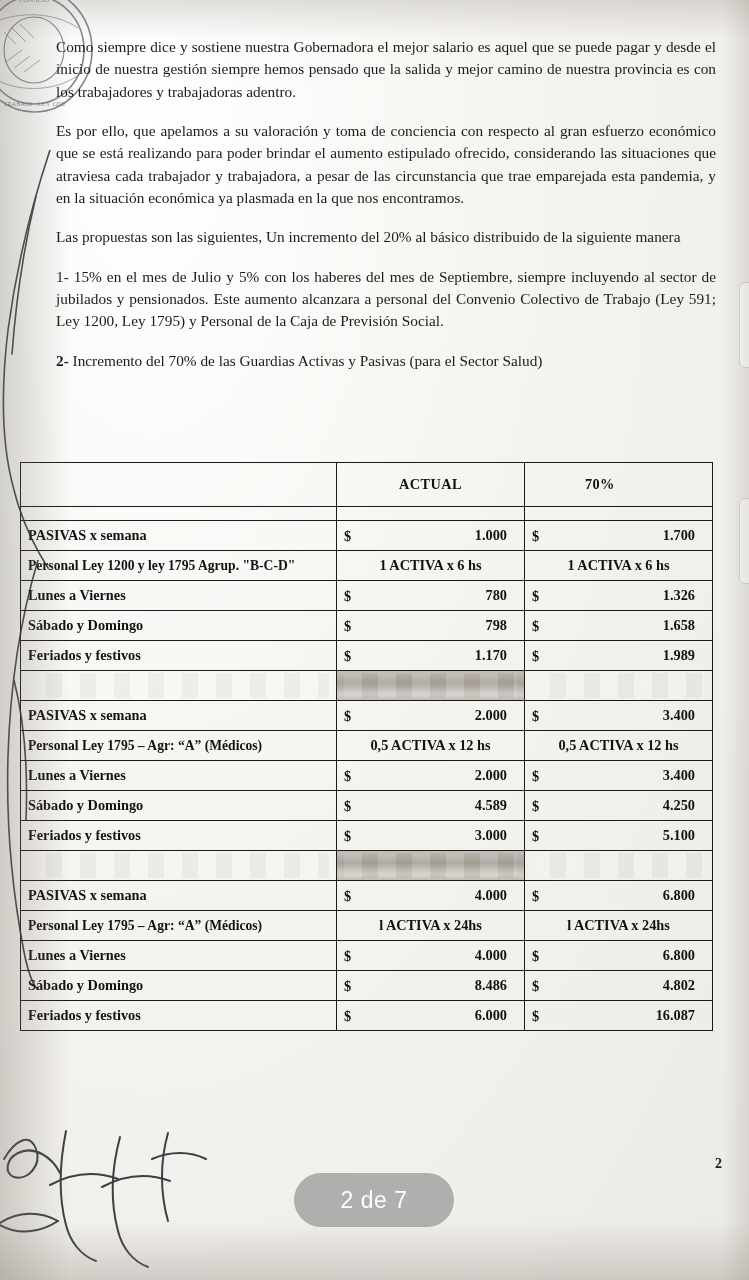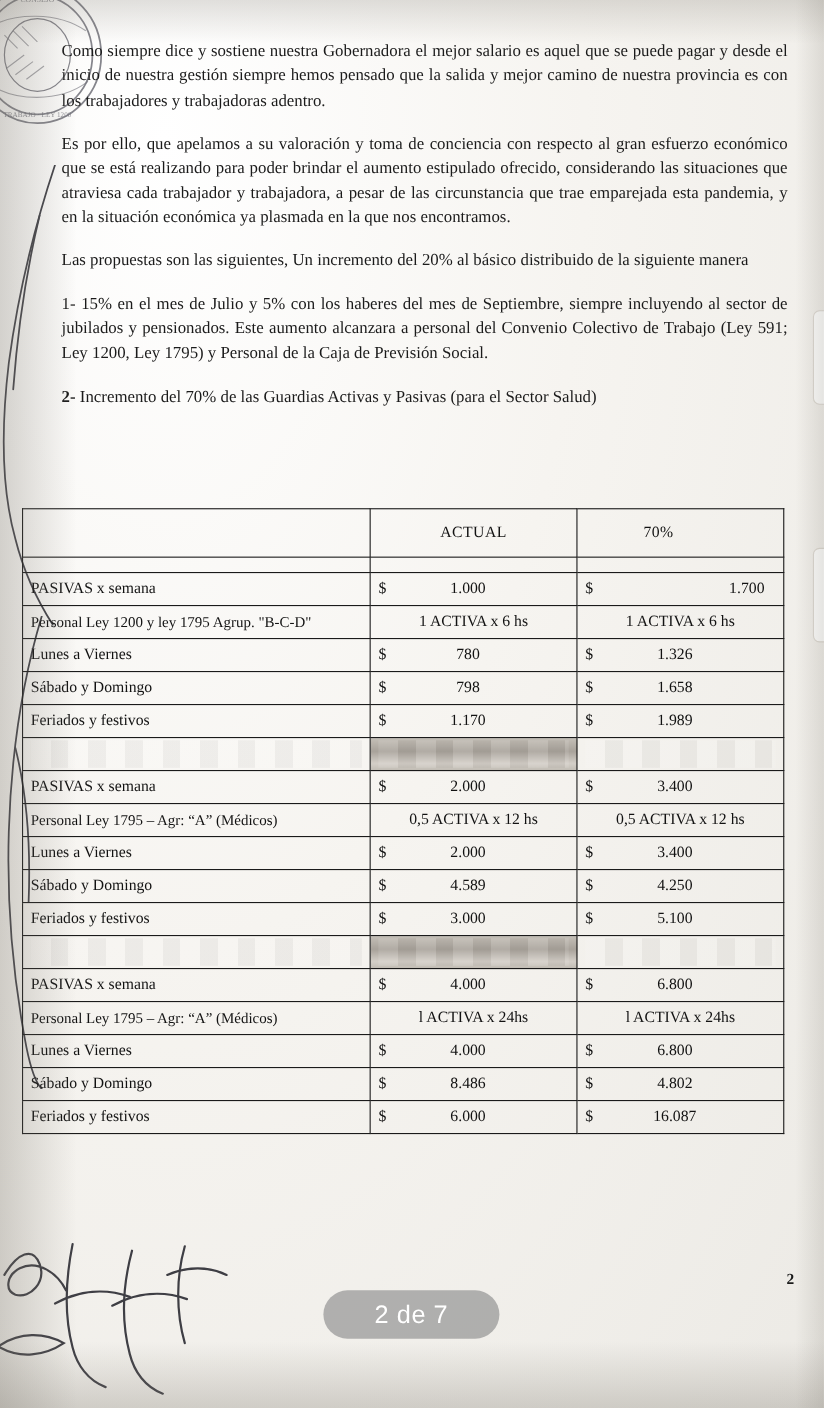"ACTUAL" table.guardias td { font-weight: none -> bold }
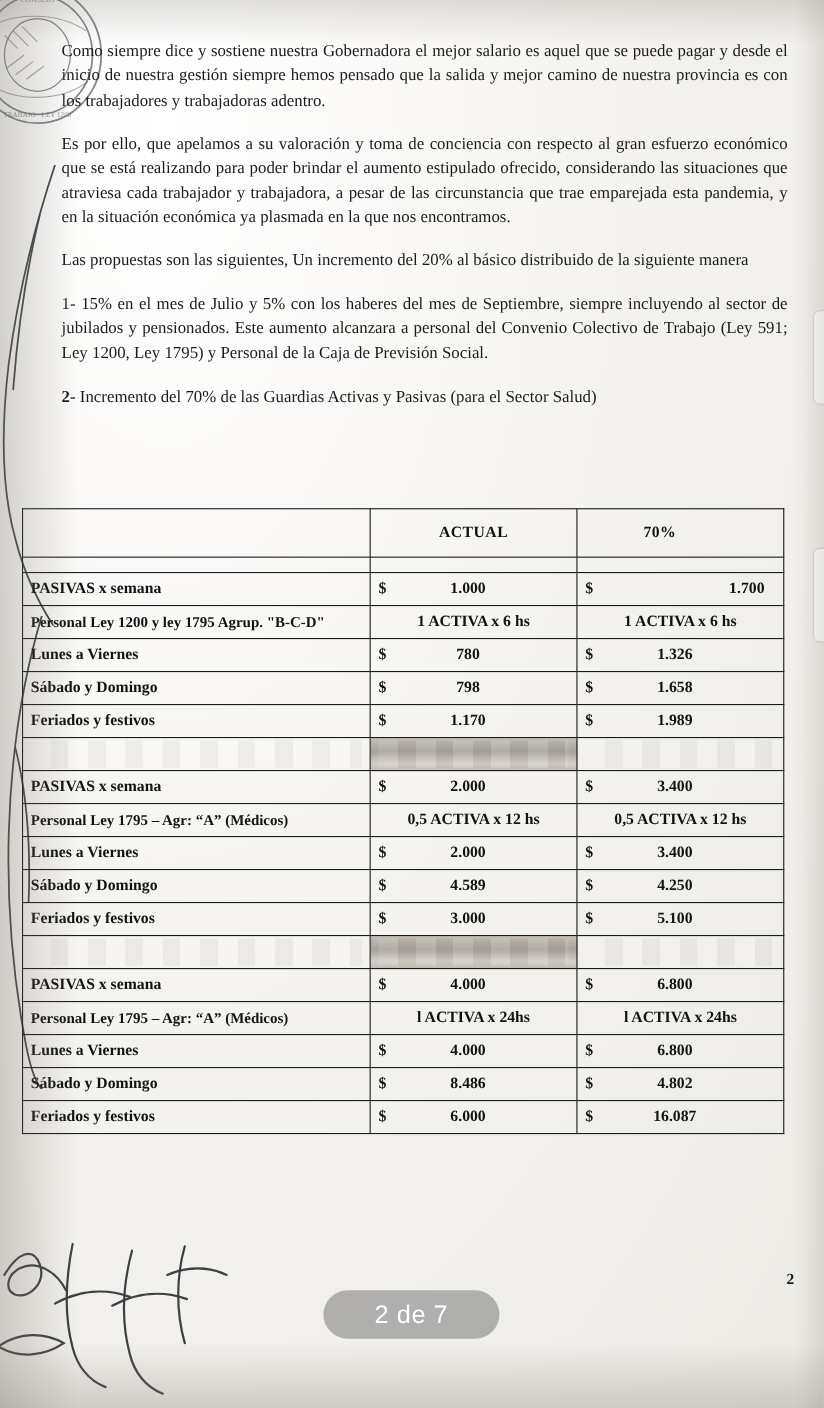"1.000" .money .amt { text-align: center -> right }
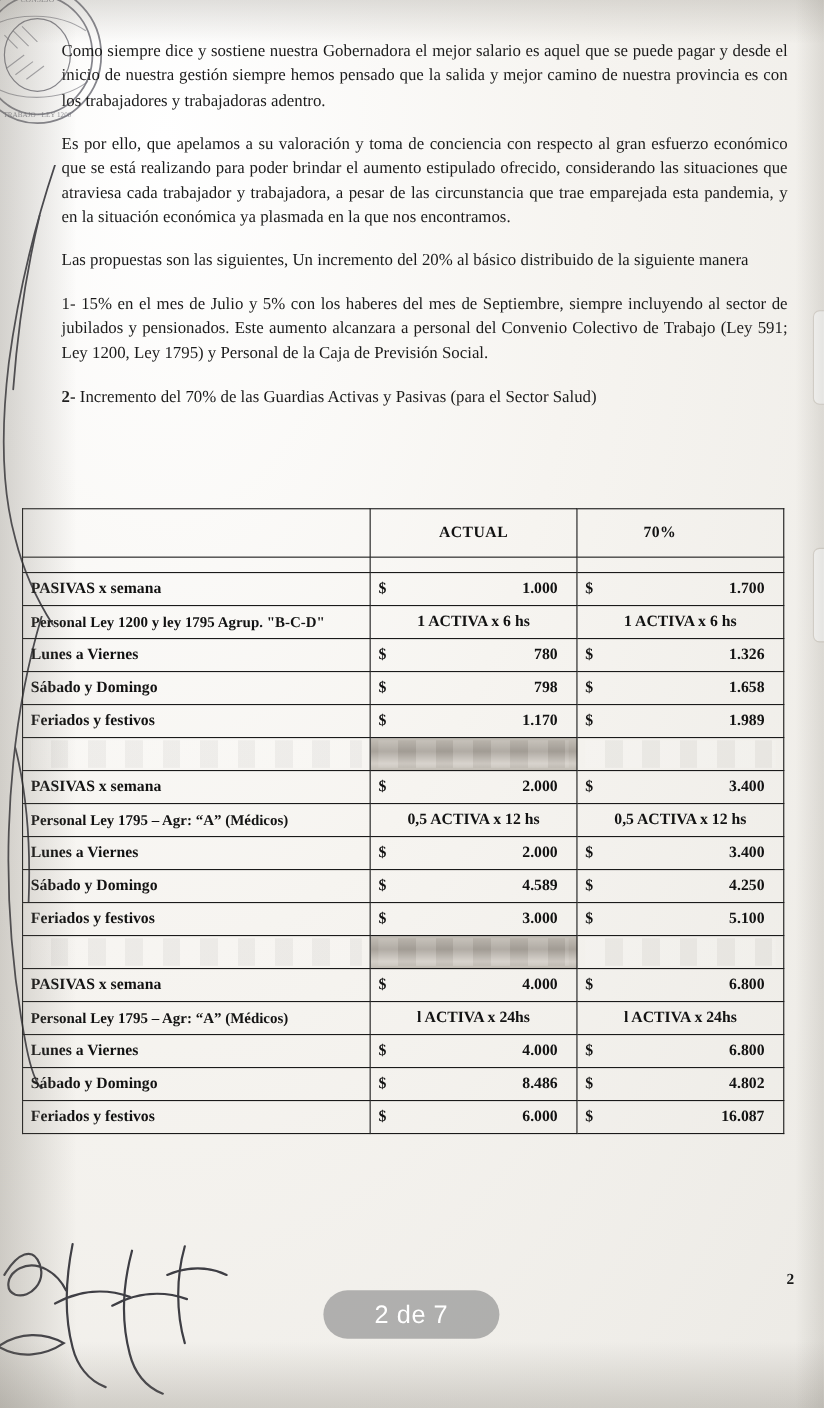"2 de 7" .page-pill { height: 44px -> 54px }
